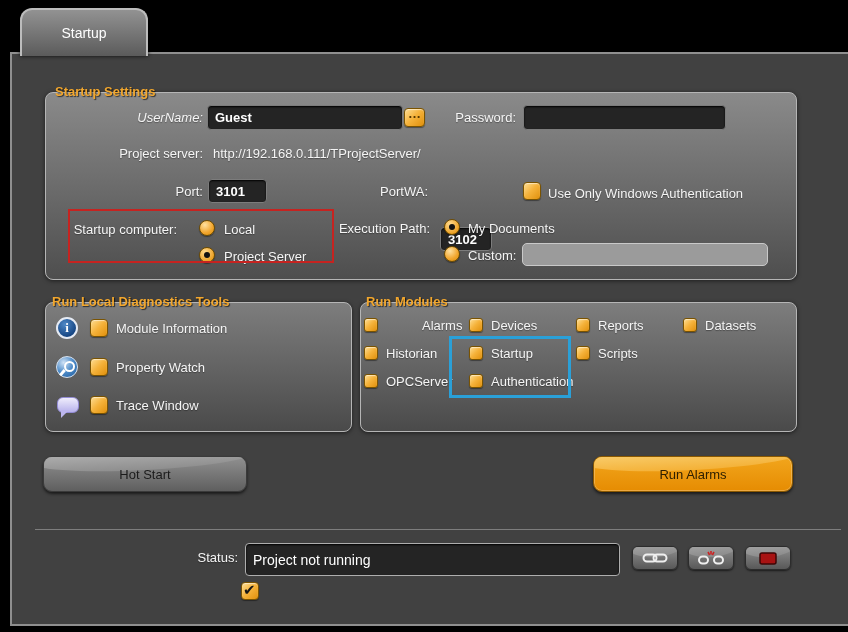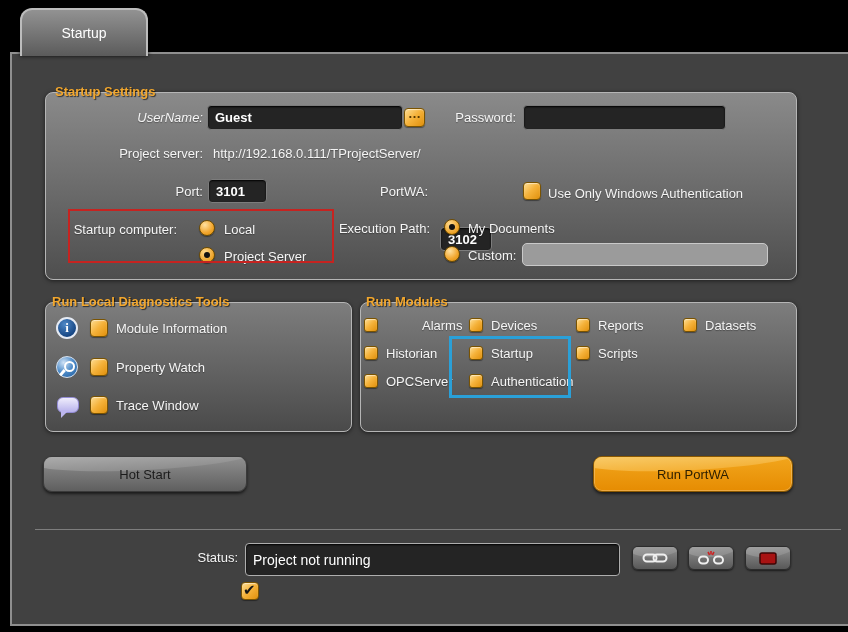"Run PortWA" span.cap { text: PortWA -> Alarms }
